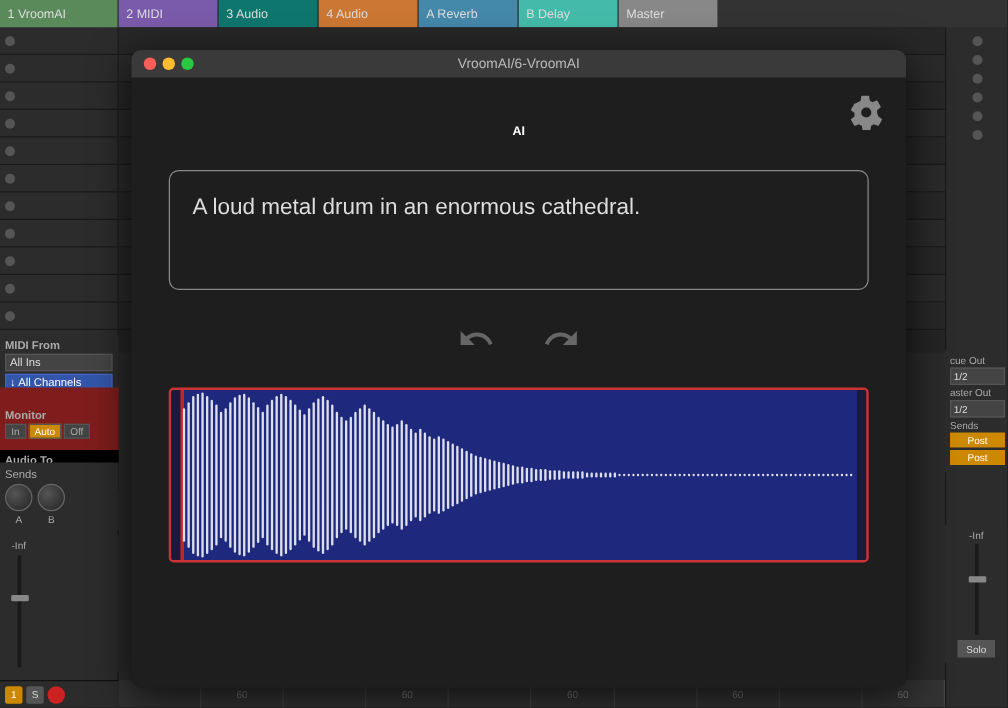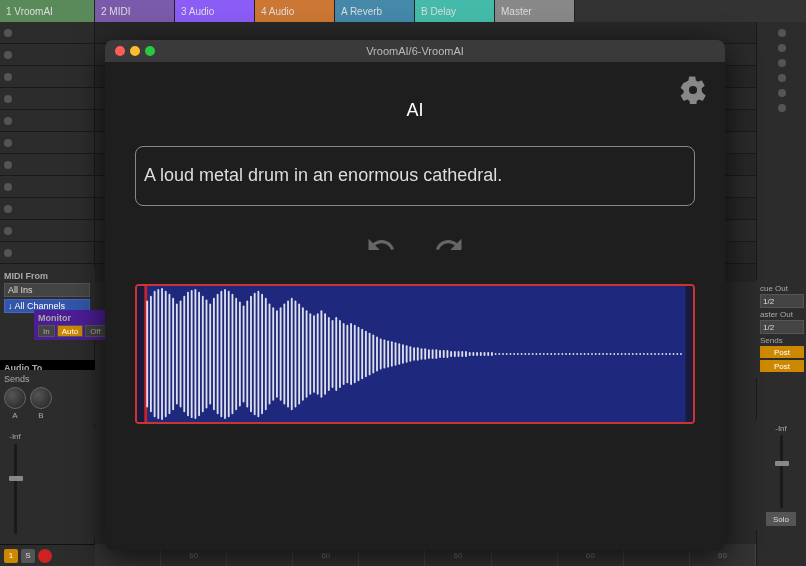"3 Audio" .track-header.t3 { background: #8b5cf6 -> #0f766e }
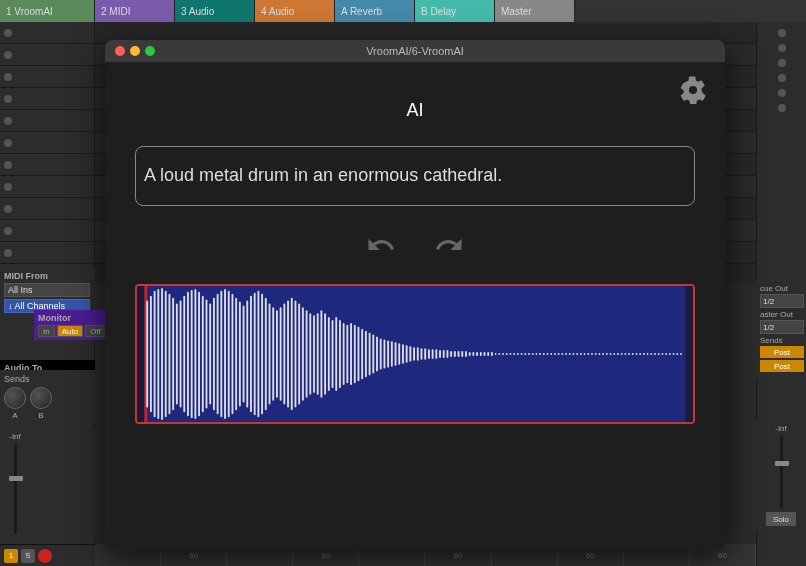"AI" .ai-badge { font-size: 18px -> 10px; font-weight: 400 -> 700 }
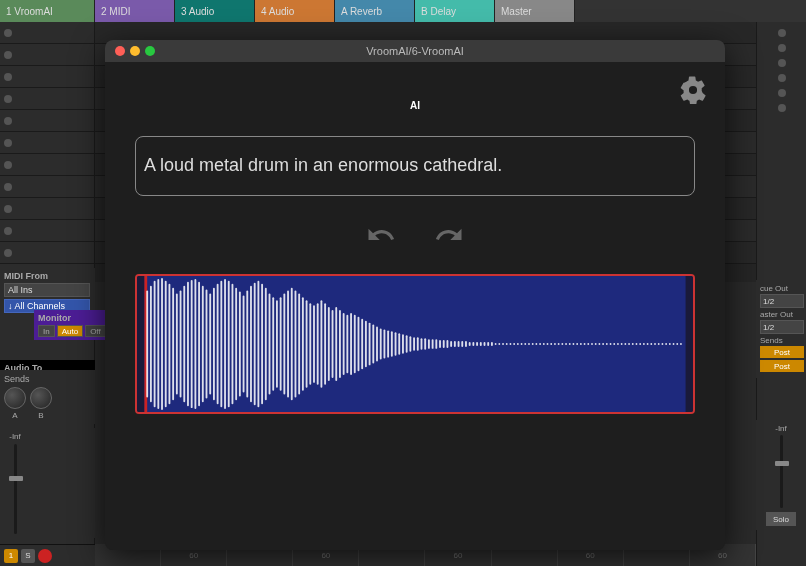"A loud metal drum in" .prompt-box { height: 60px -> 96px; padding: 16px 8px -> 16px 18px }
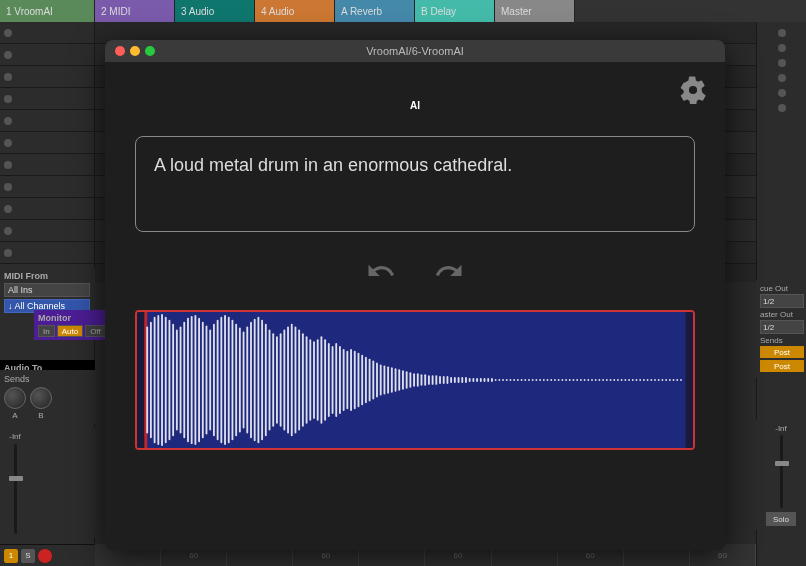"Monitor" .monitor-section { background: #4c1d95 -> #7f1d1d; margin-left: 34px -> none; padding: 3px 4px -> 17px 4px }
